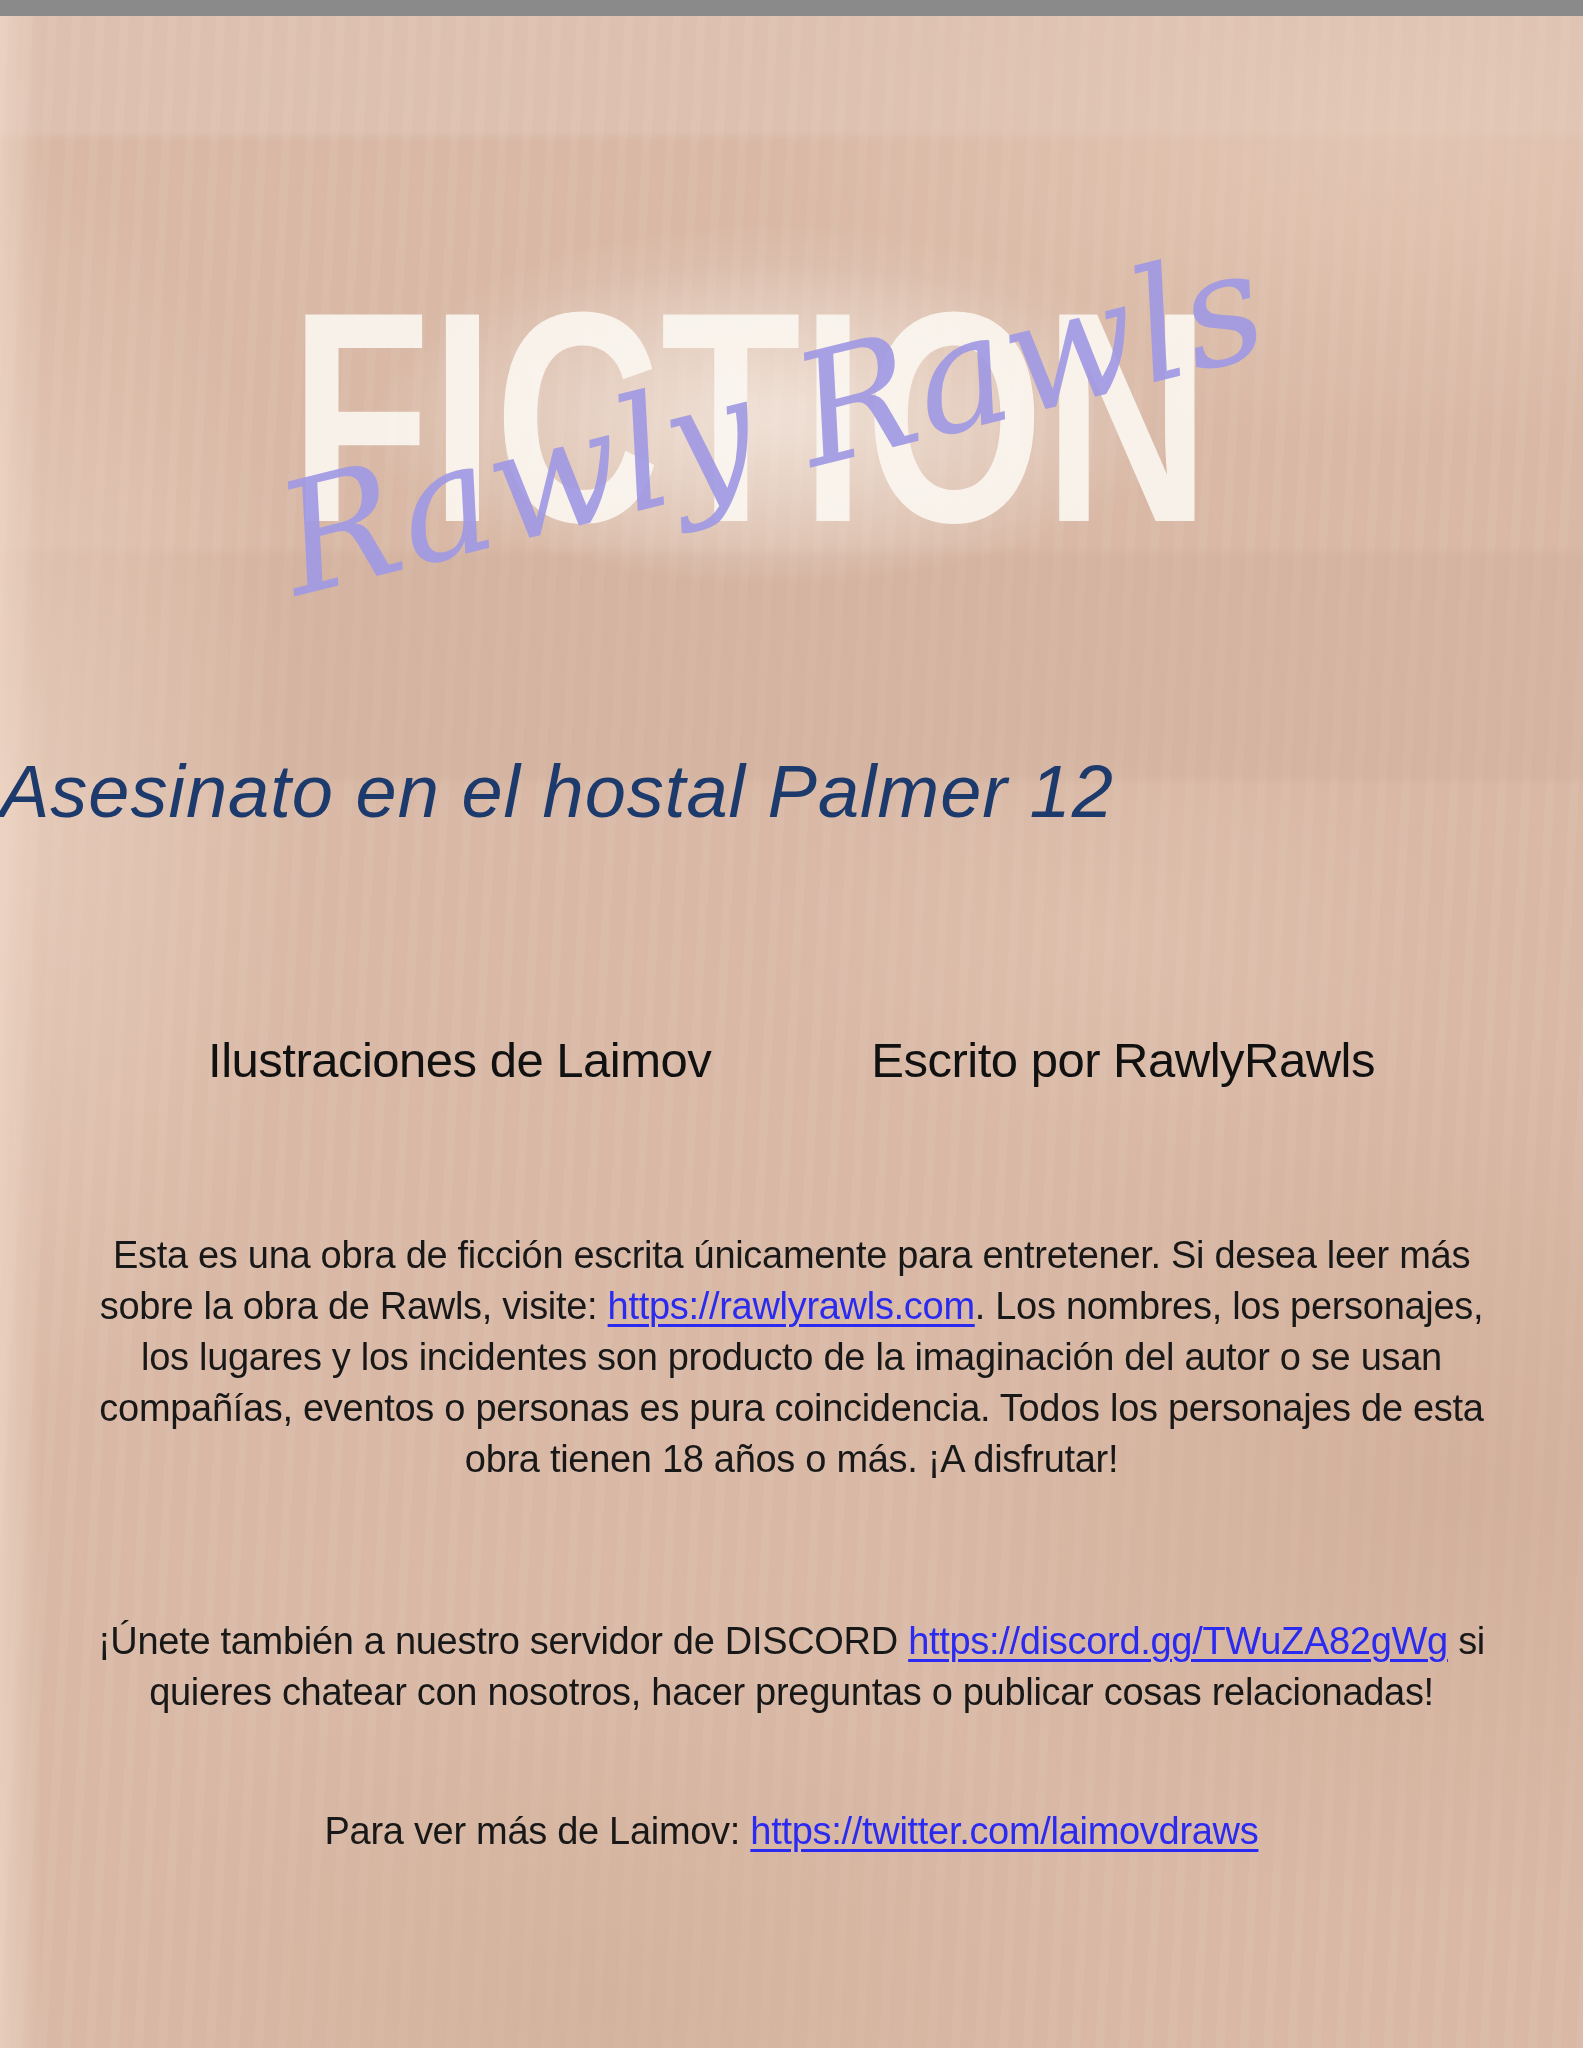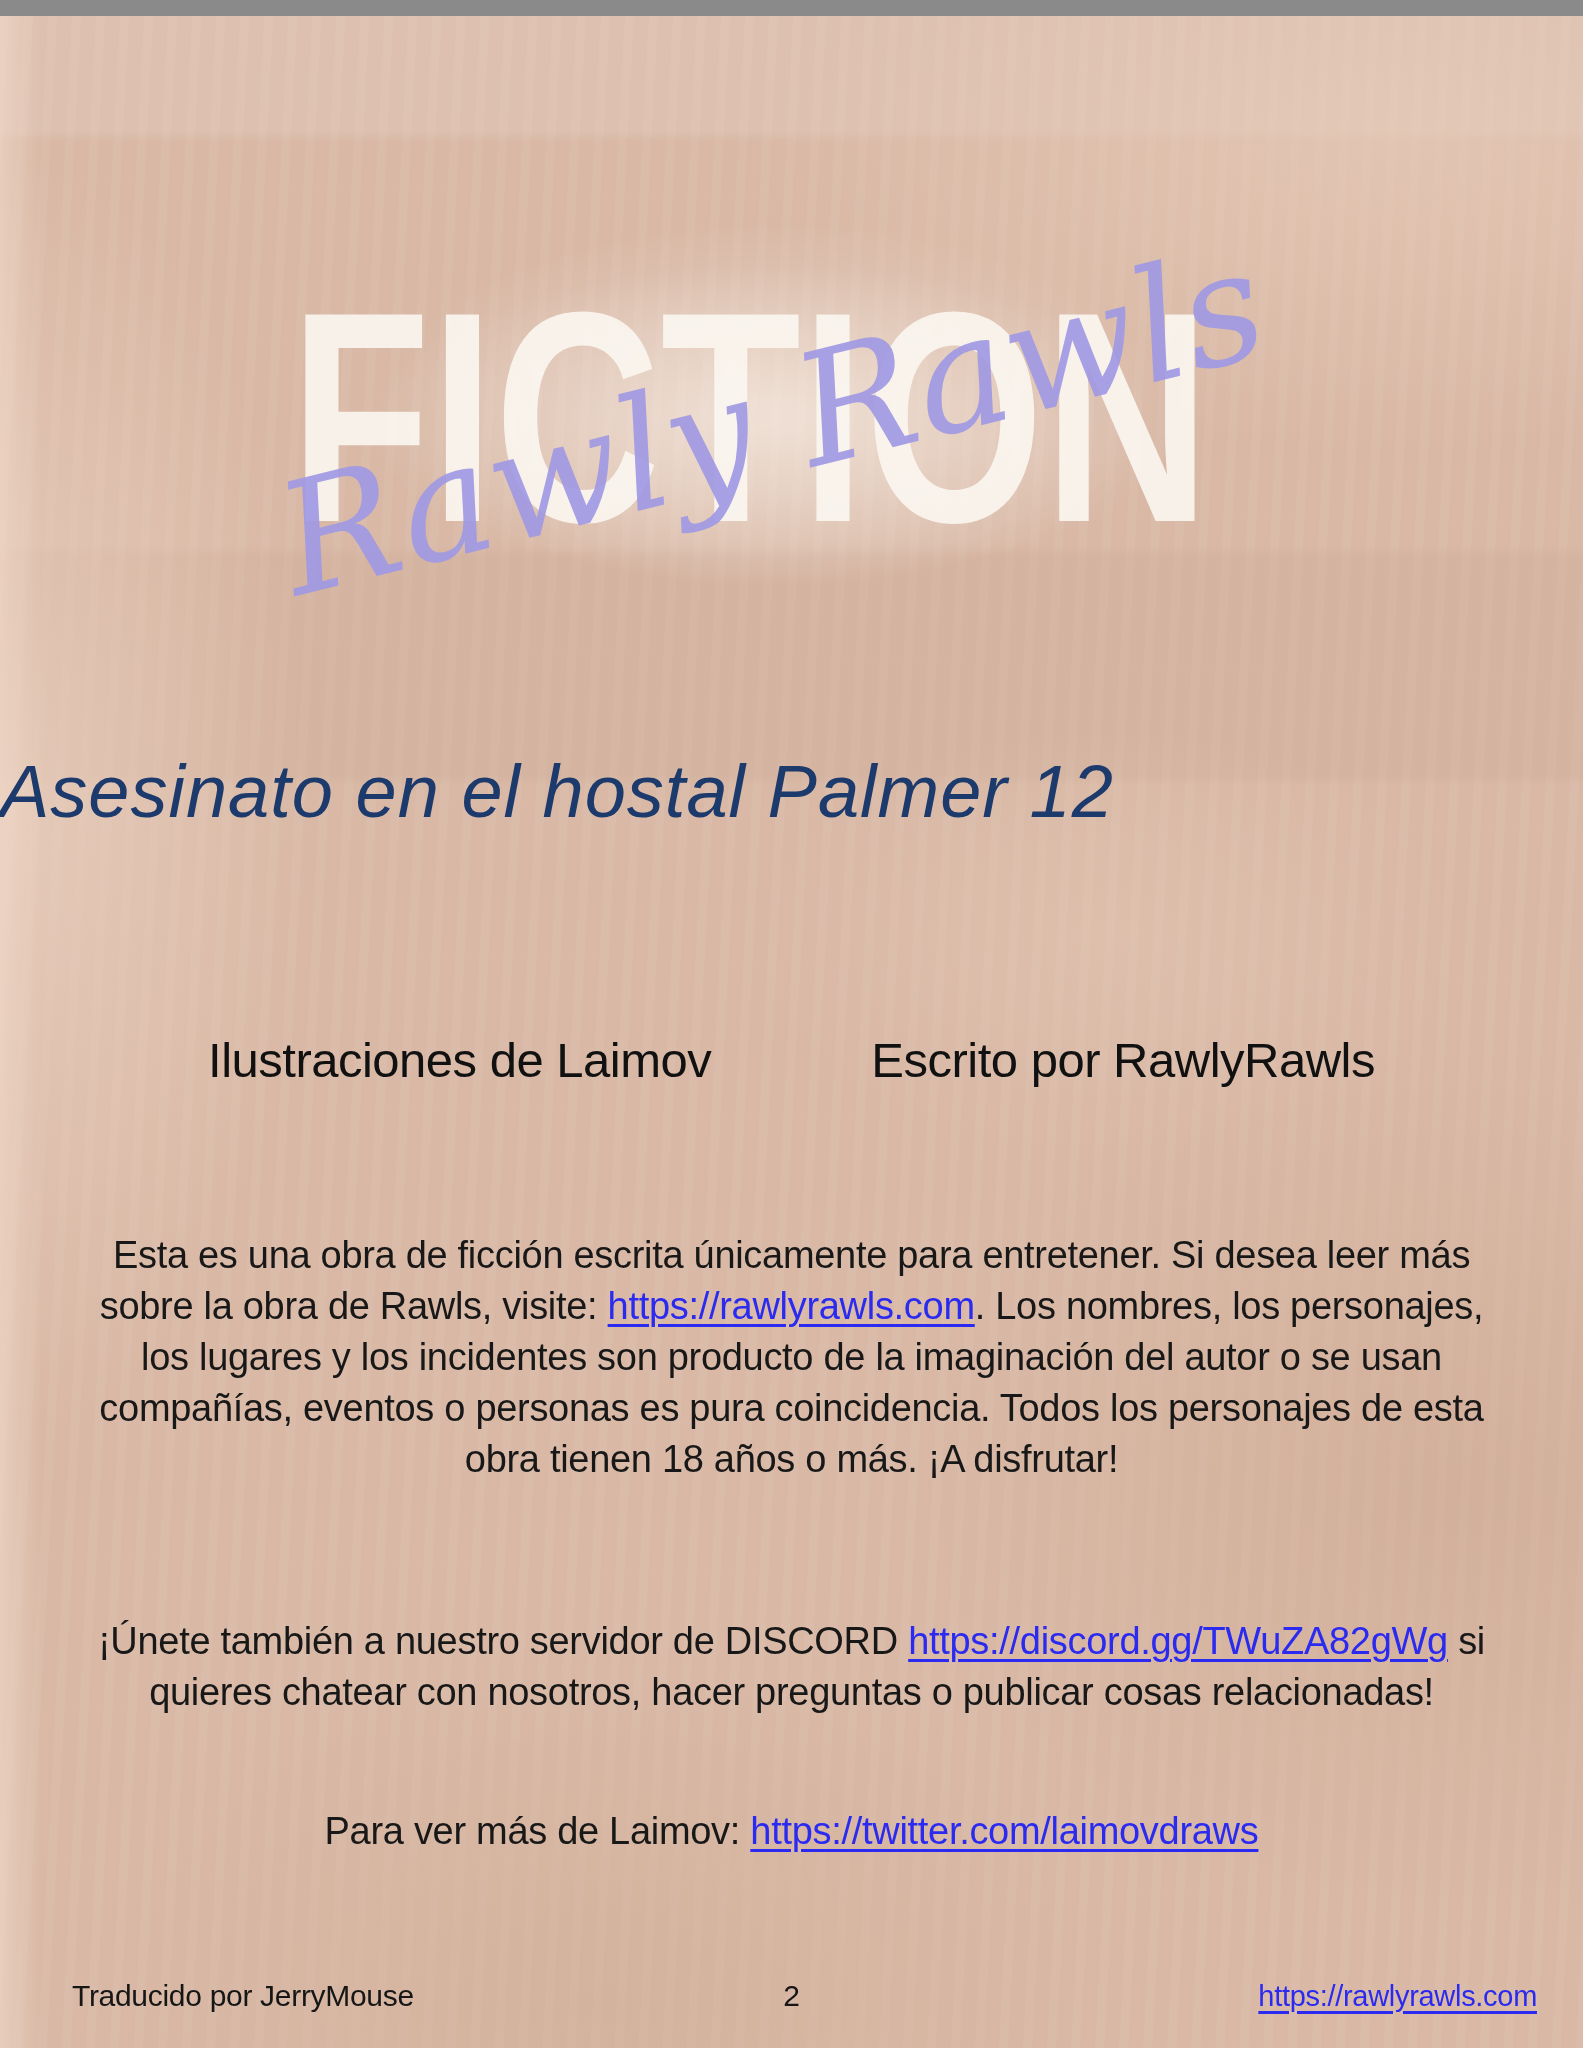"Traducido por JerryMouse" div.footer { html: <div> <span>Traducido por JerryMouse</span> <span>2</span> <a>https://rawlyrawls.com</a> </div> -> none }
